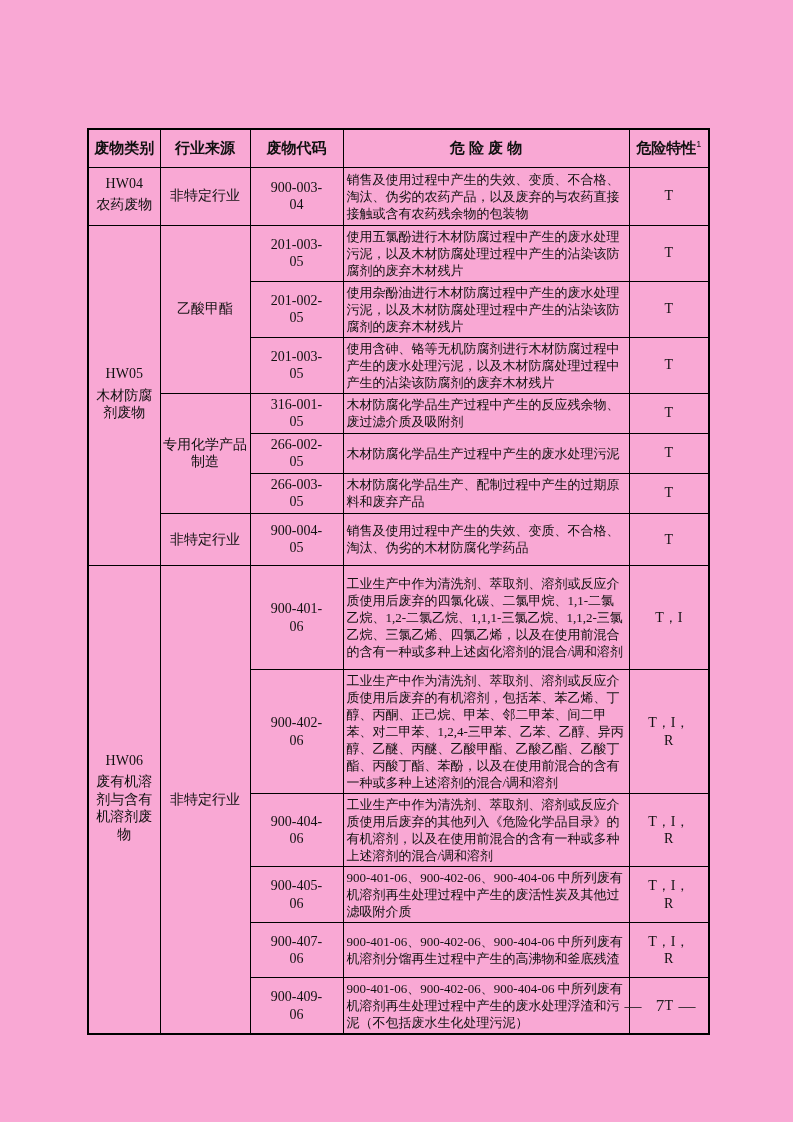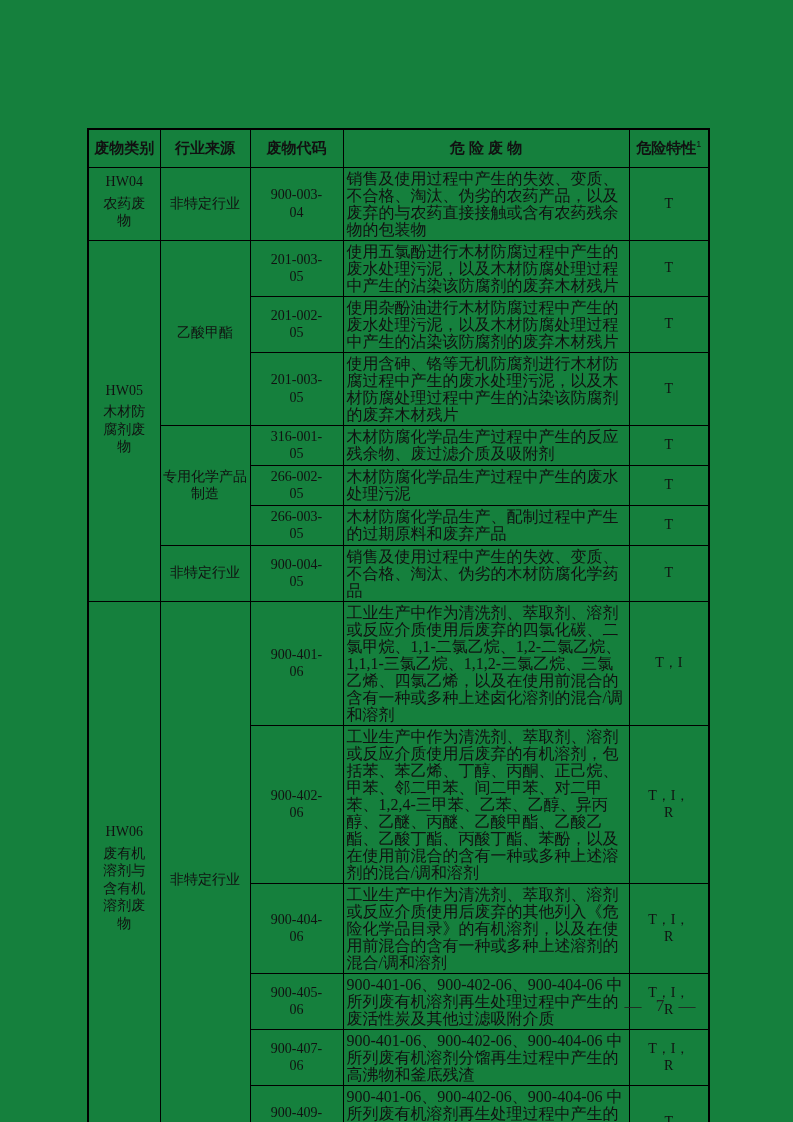"废物类别" .page { background: #15803d -> #f9a8d4 }
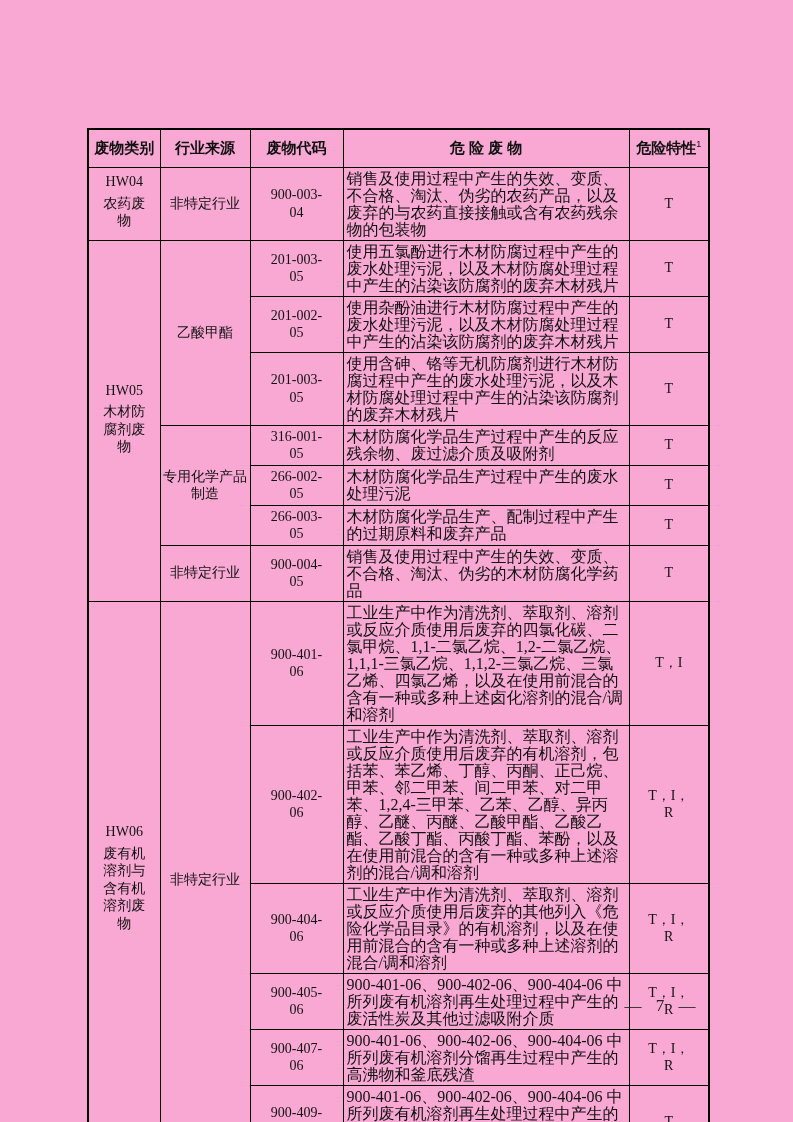"HW04" td.cat { padding: 2px 9px -> 2px 2px }
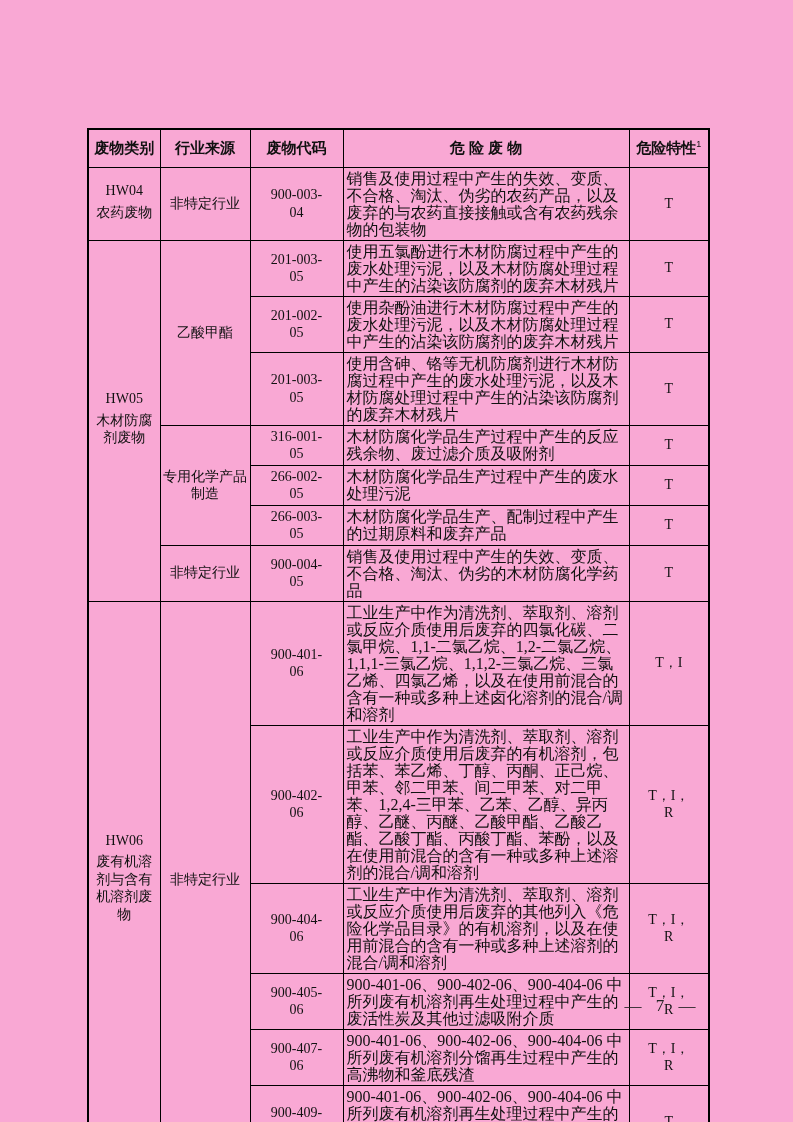"销售及使用过程中产生的失效、变质、不合格、淘汰、伪劣的农药产品，以及废弃的与农药" td.desc { font-size: 16px -> 13px }
